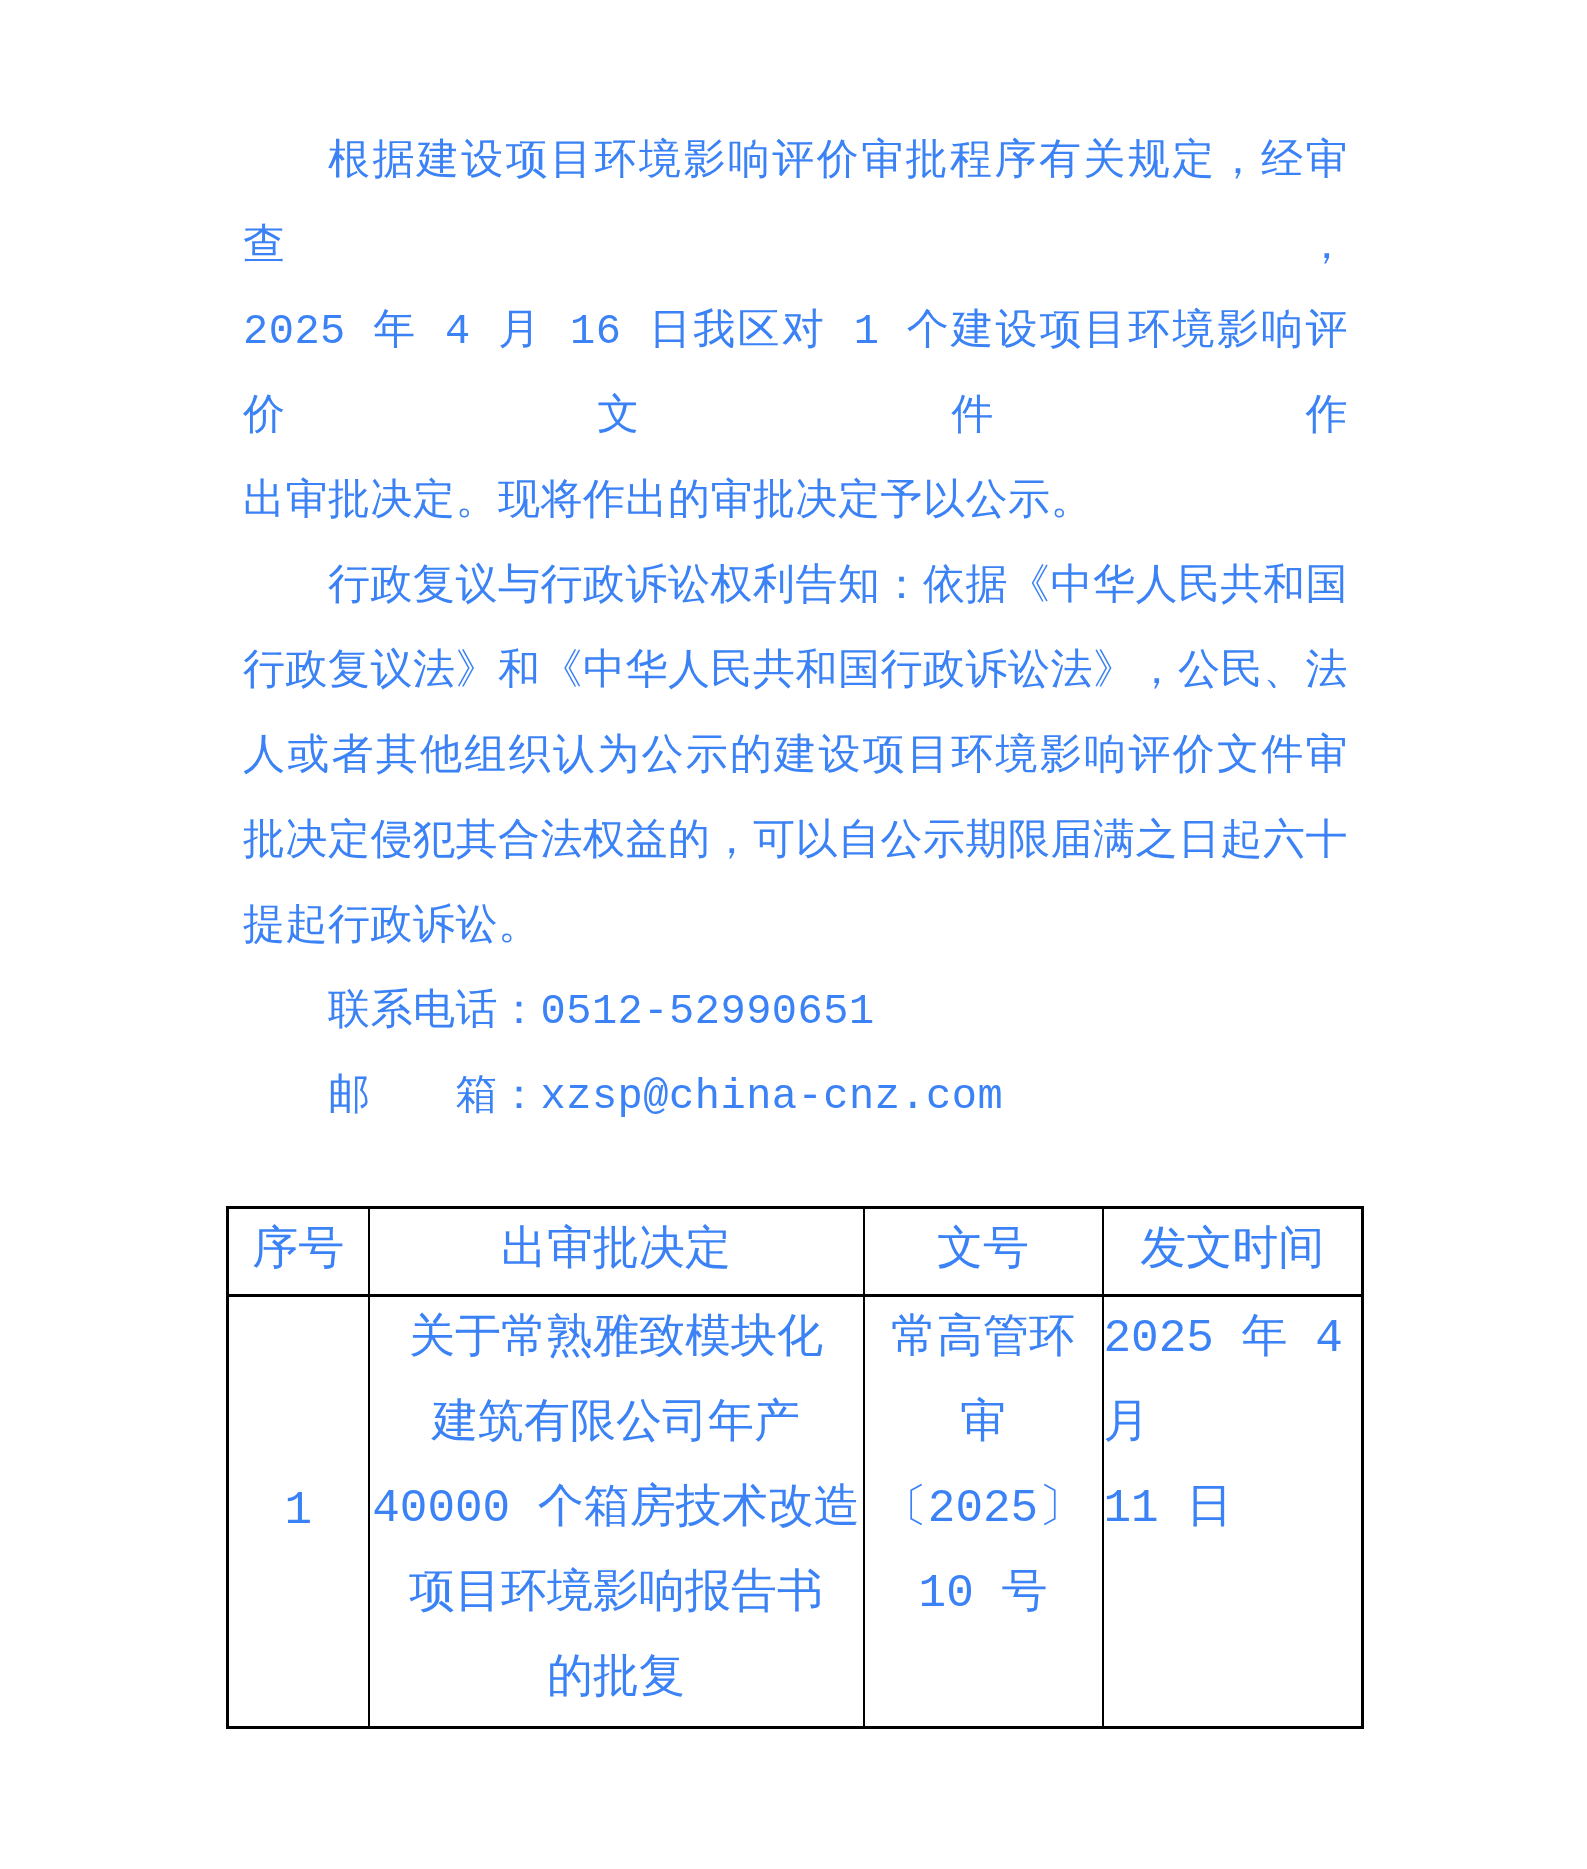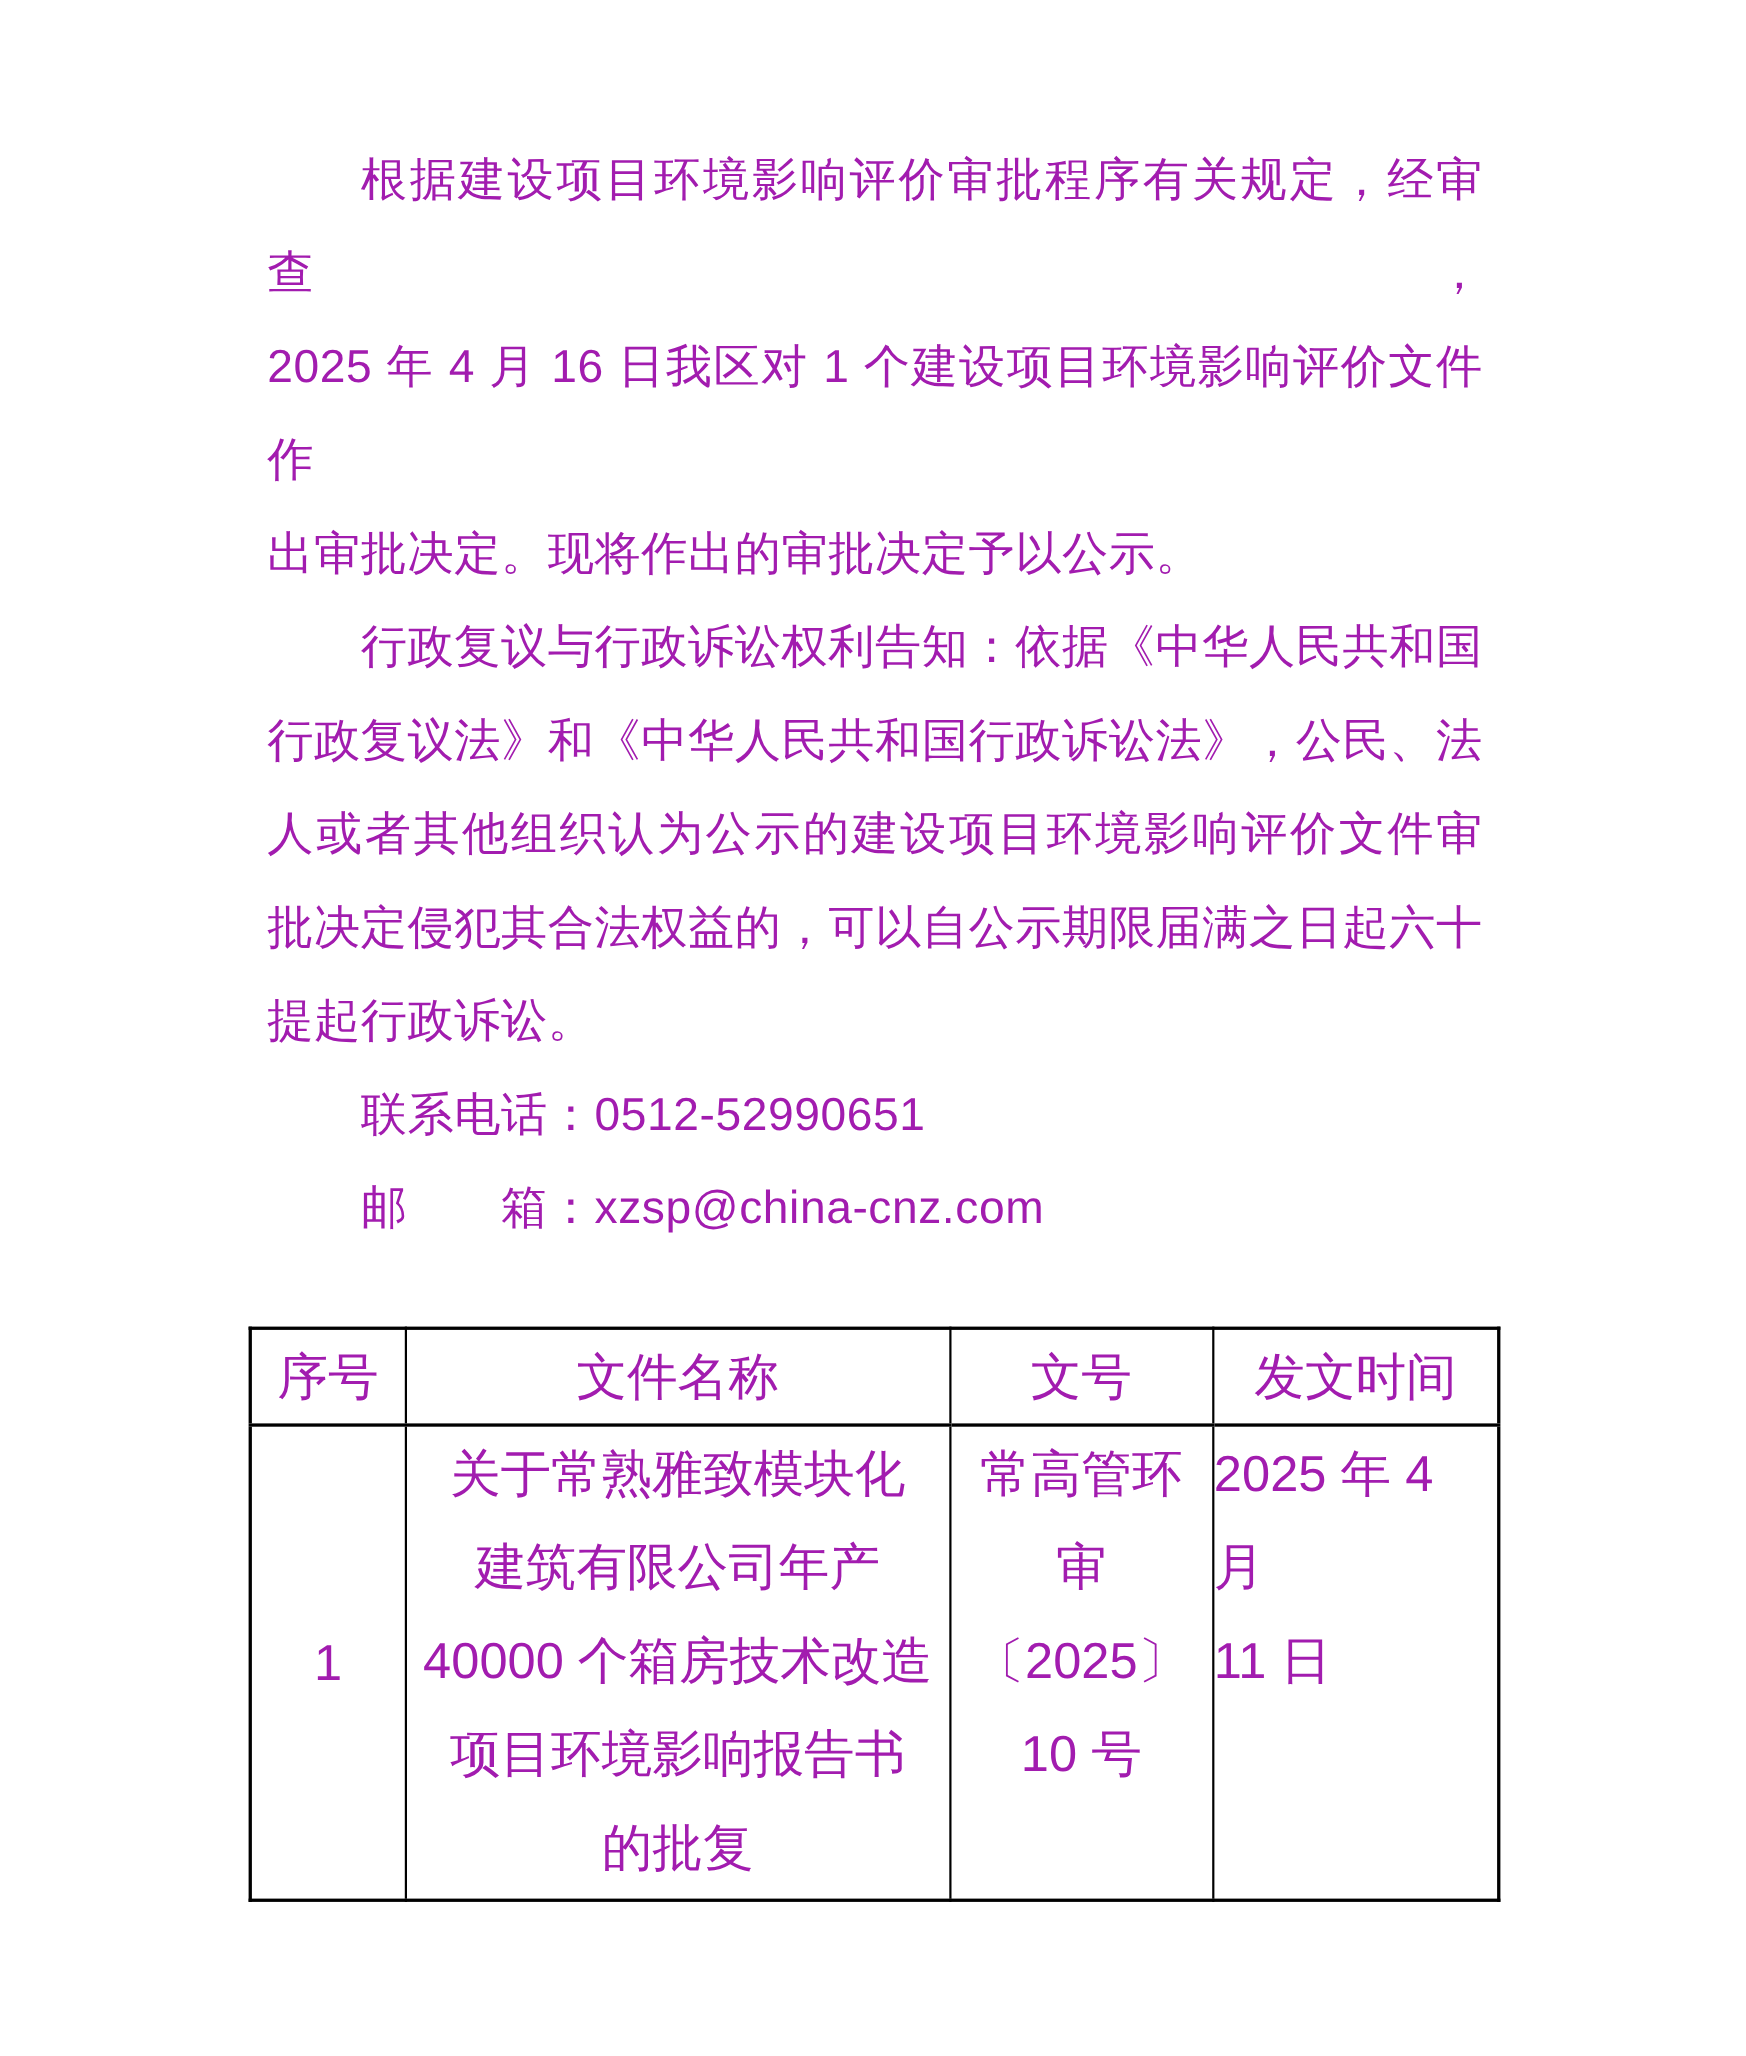"根据建设项目环境影响评价审批程序有关规定，经审查，" .page { color: #a21caf -> #3b82f6; font-family: Liberation Sans, sans-serif -> Liberation Mono, monospace }
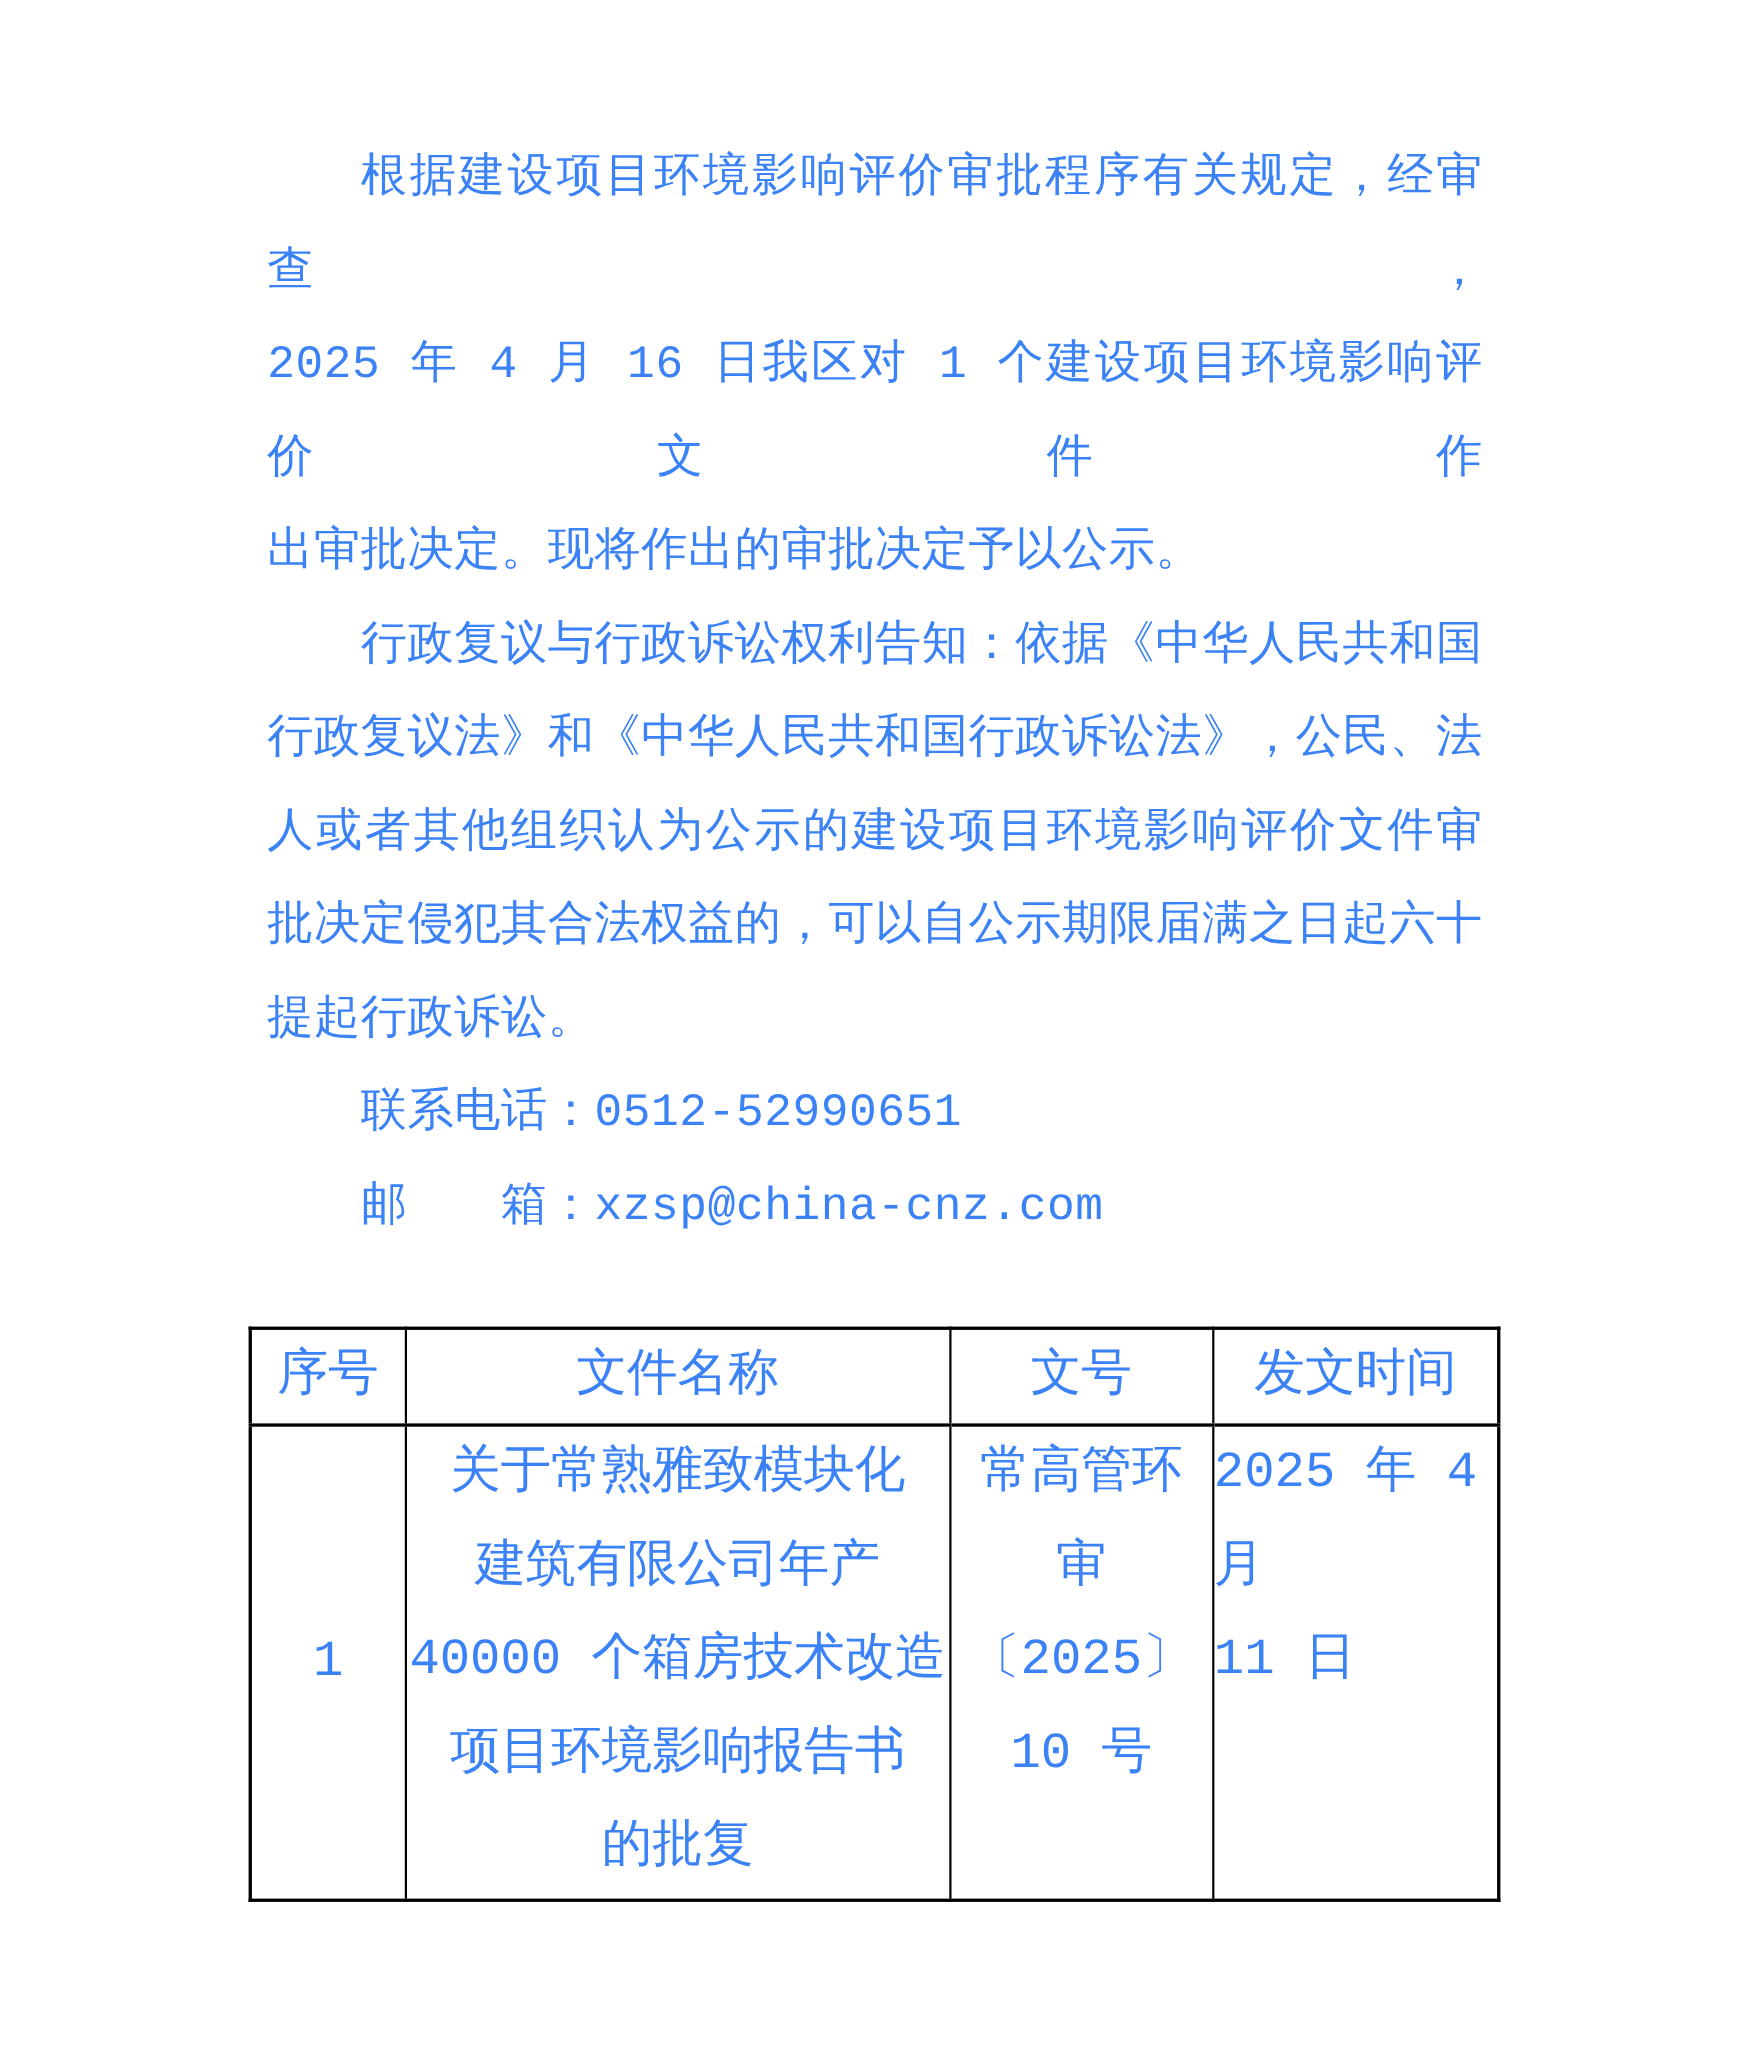"文件名称" th { text: 文件名称 -> 出审批决定 }
